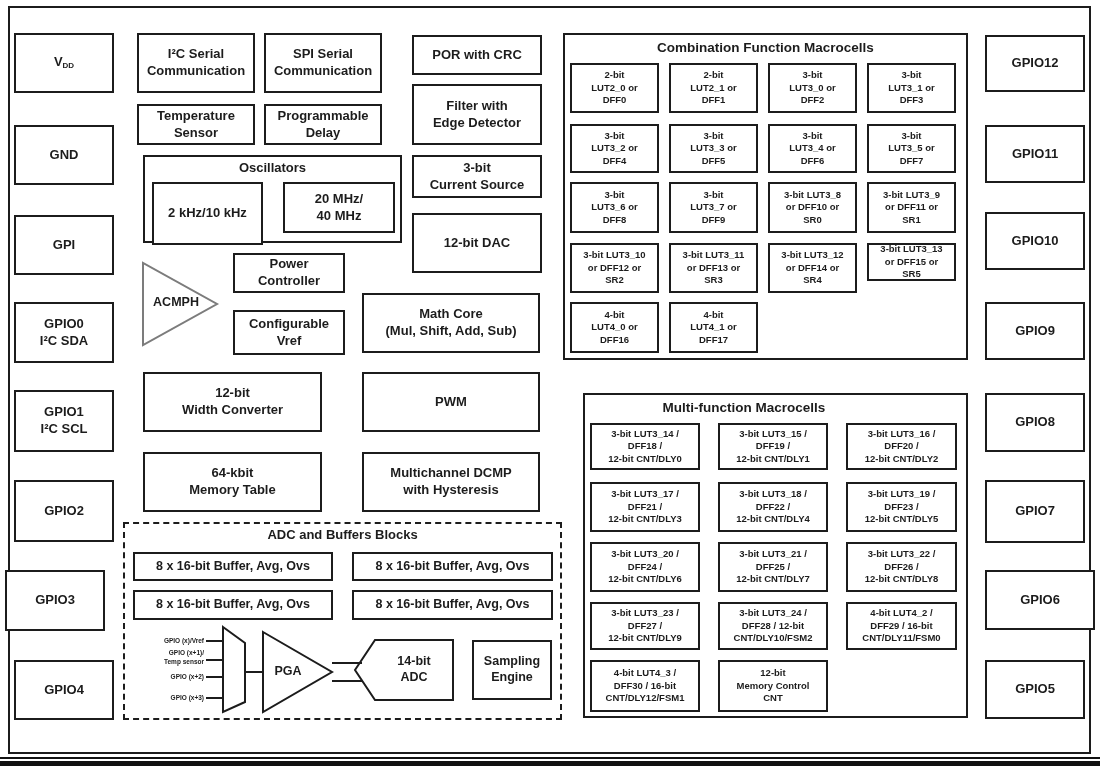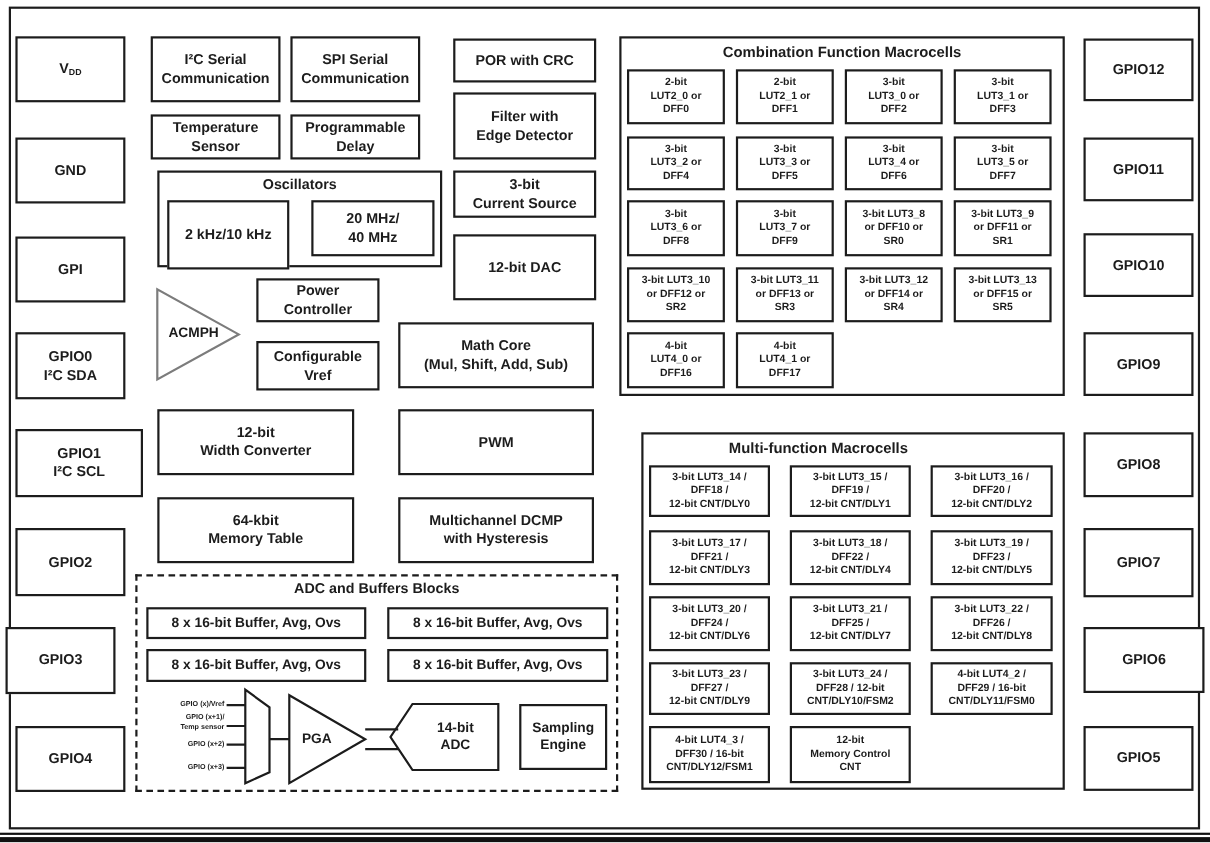"3-bit LUT3_13" div.abs { height: 50px -> 38px }
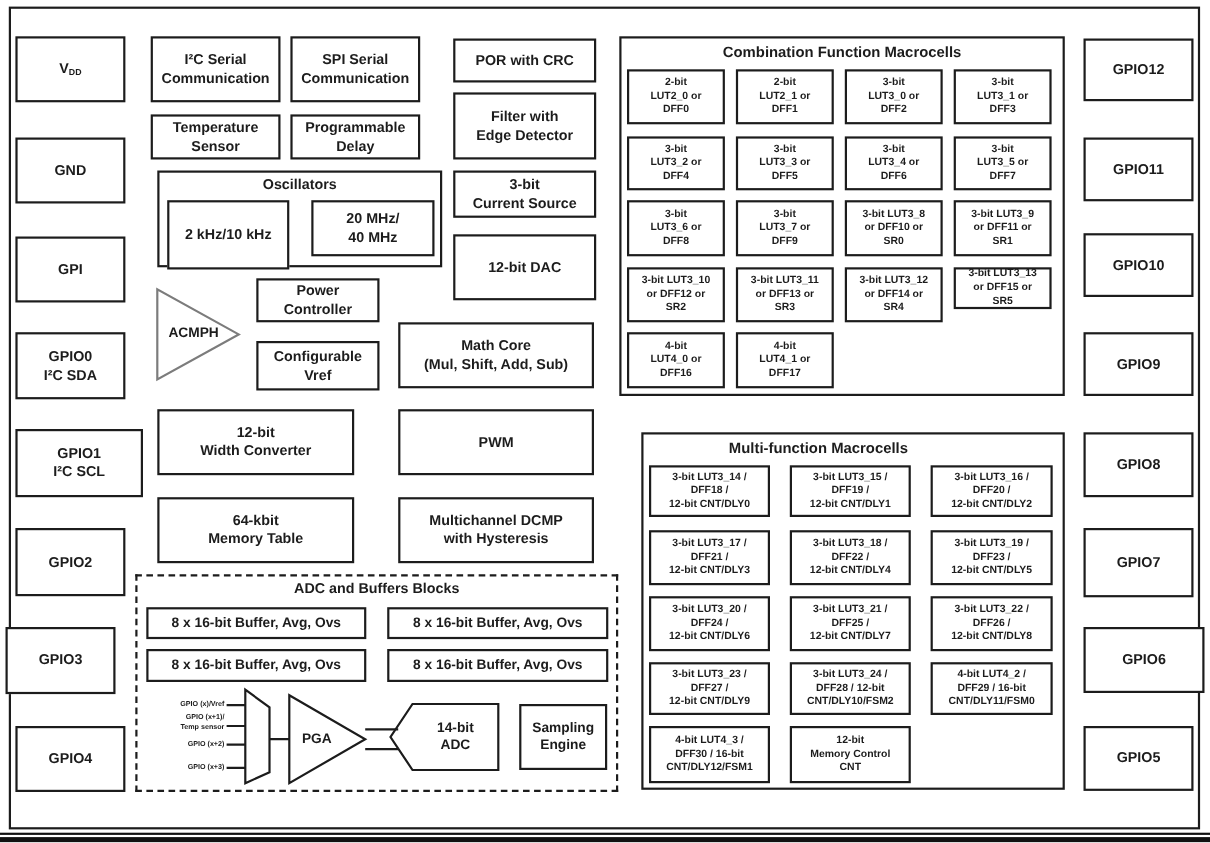"GPIO1" div.abs { width: 116px -> 100px }
